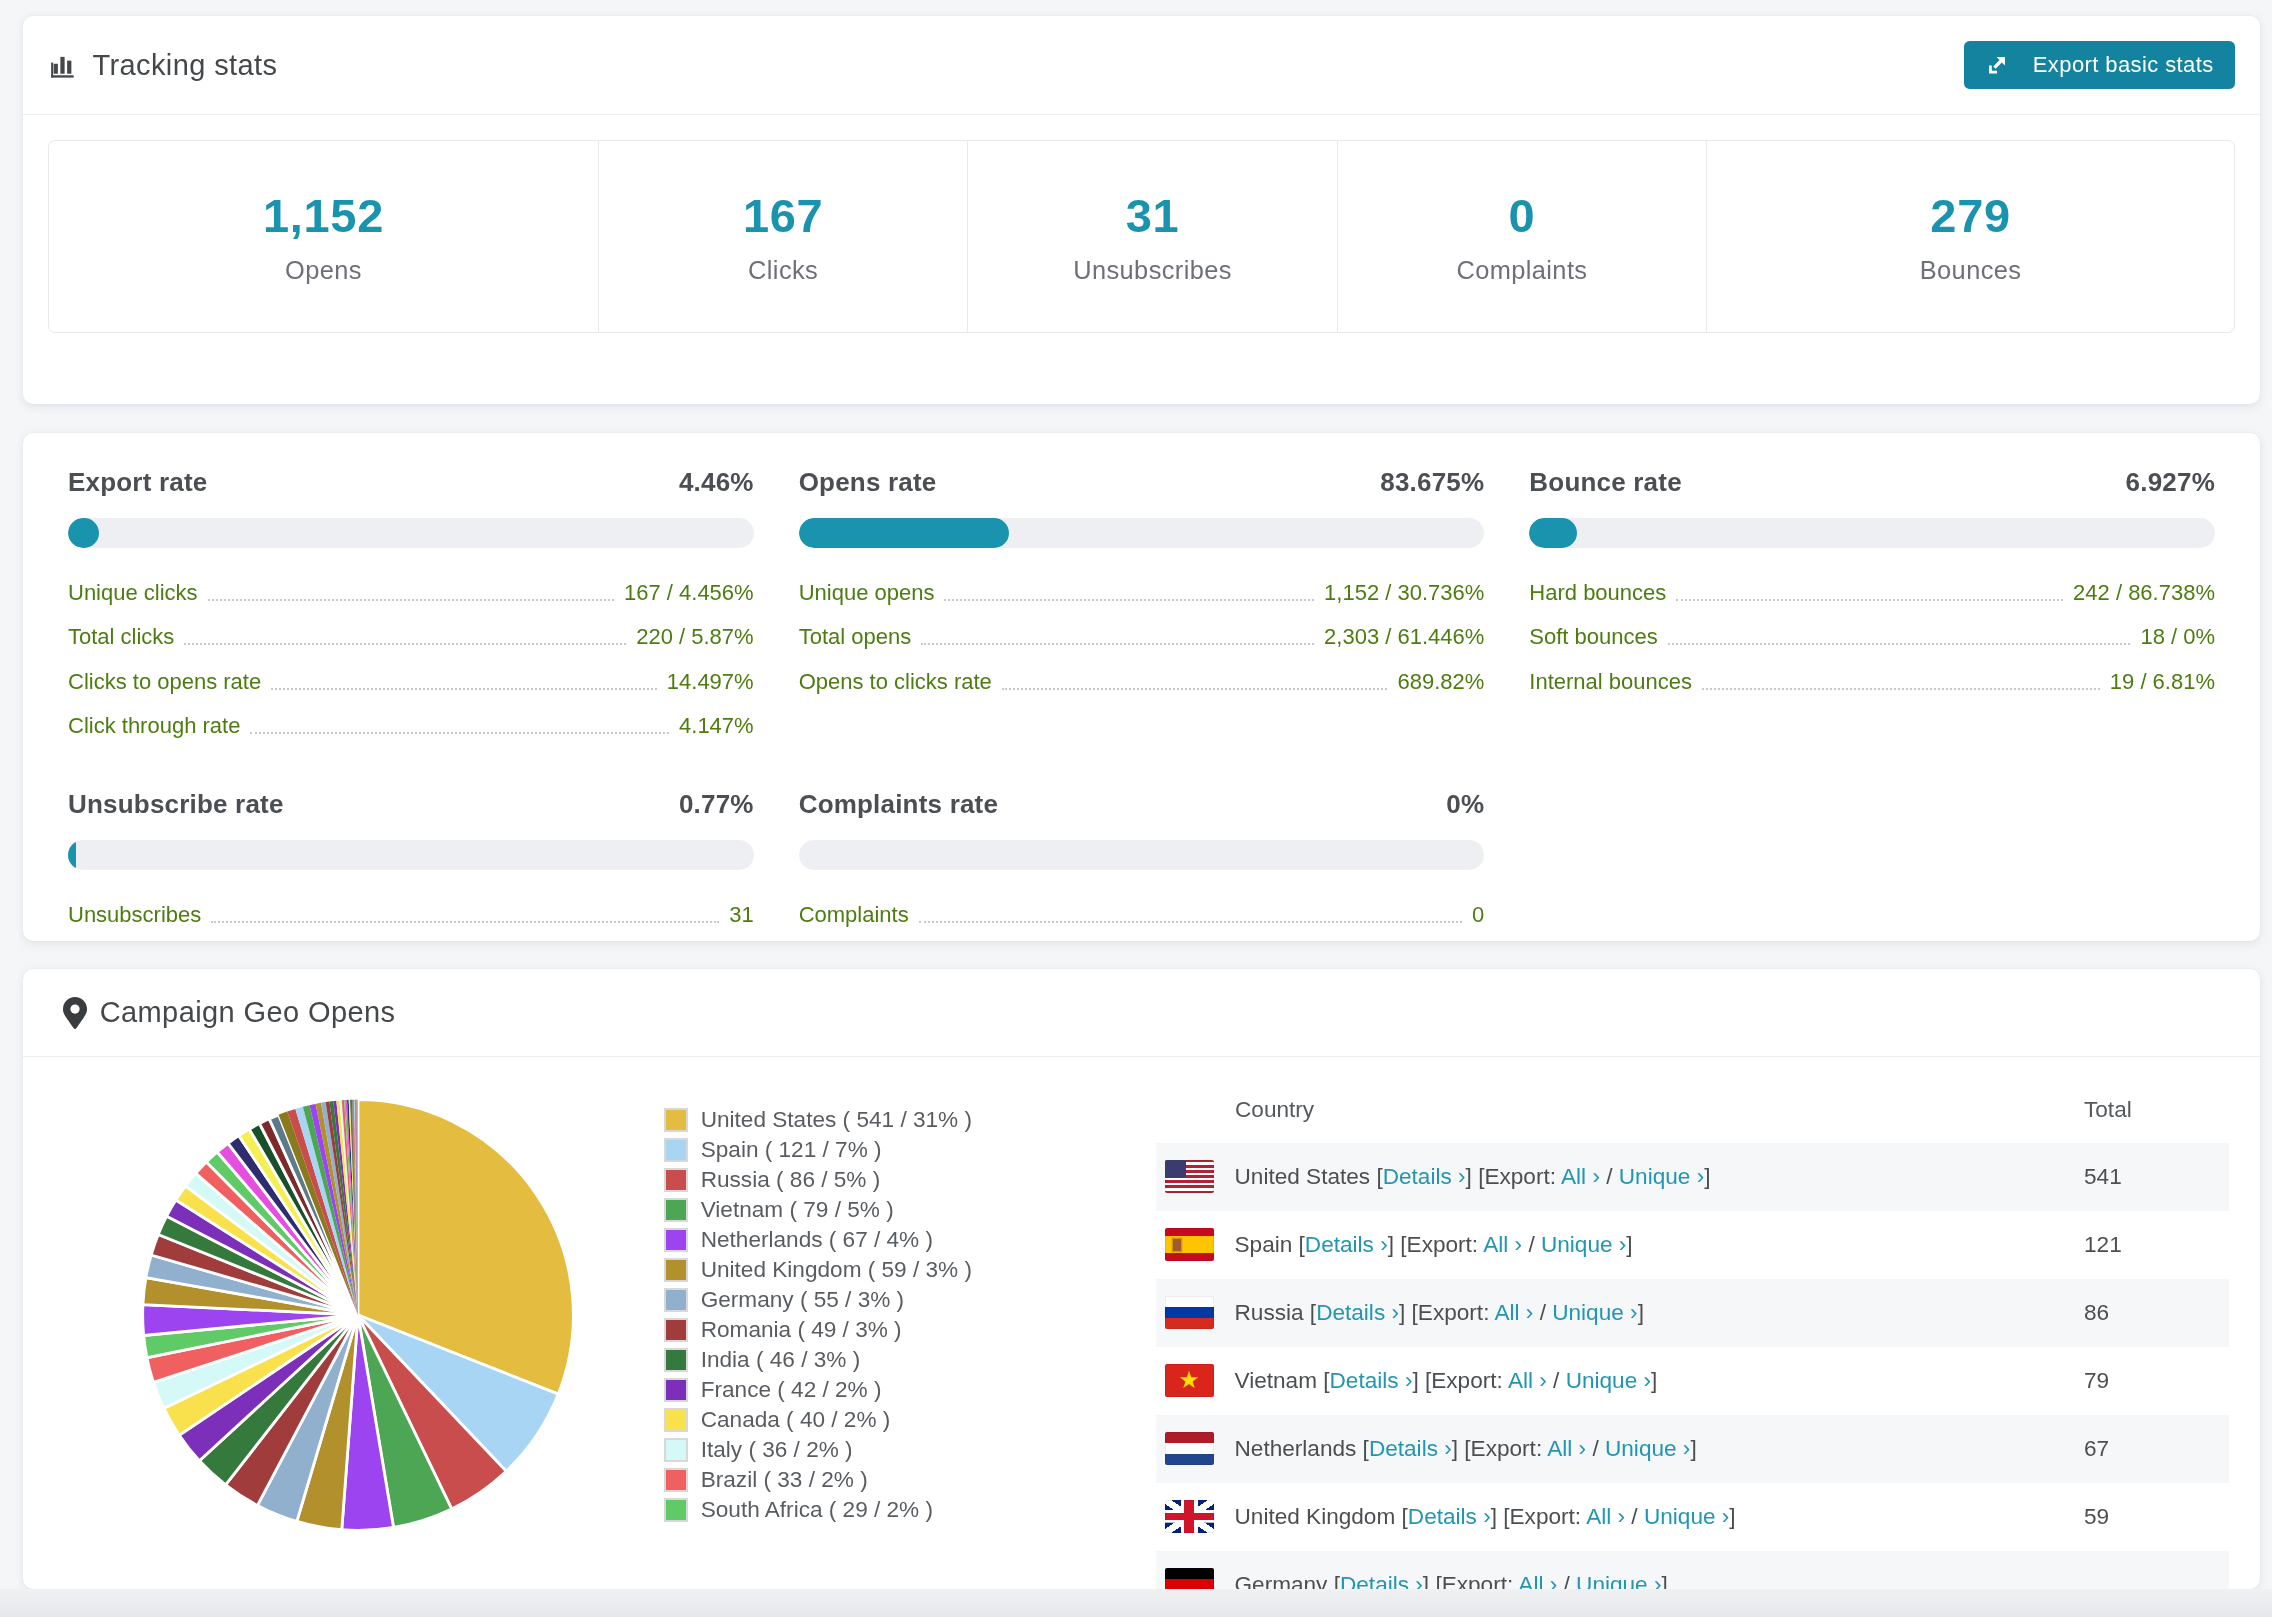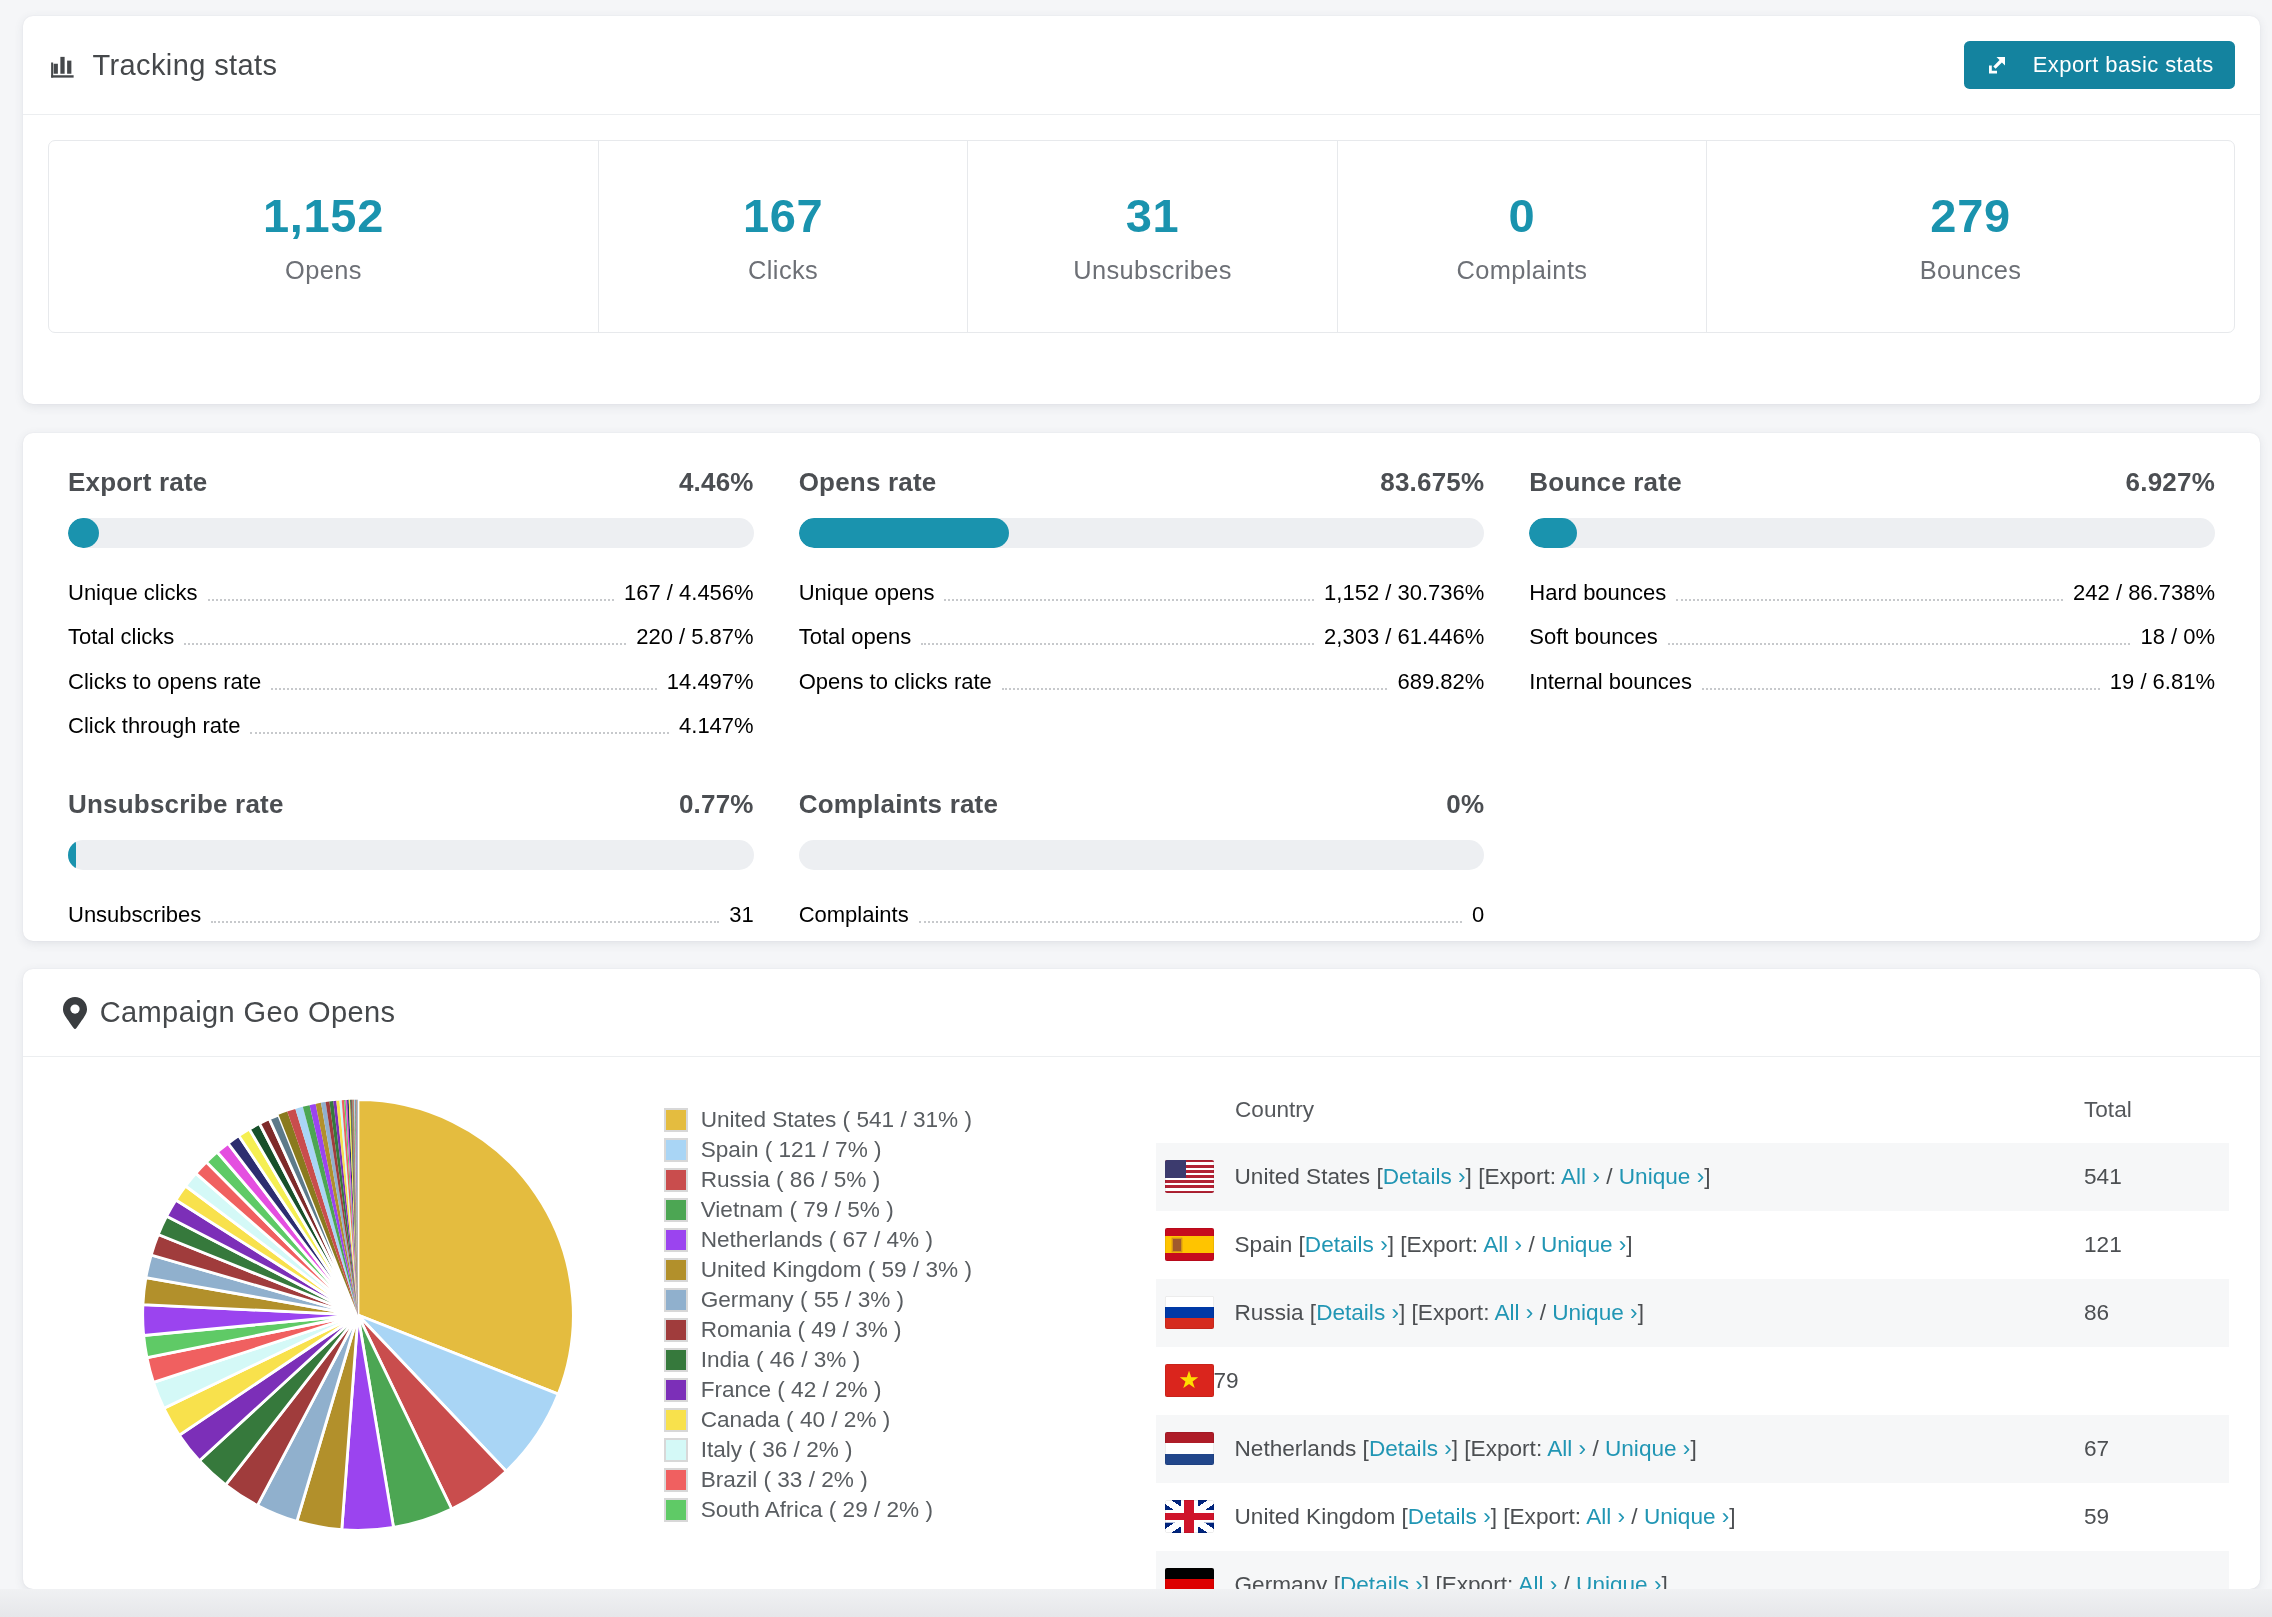"Unique clicks" .rate-row { color: #000000 -> #4d7c0f }
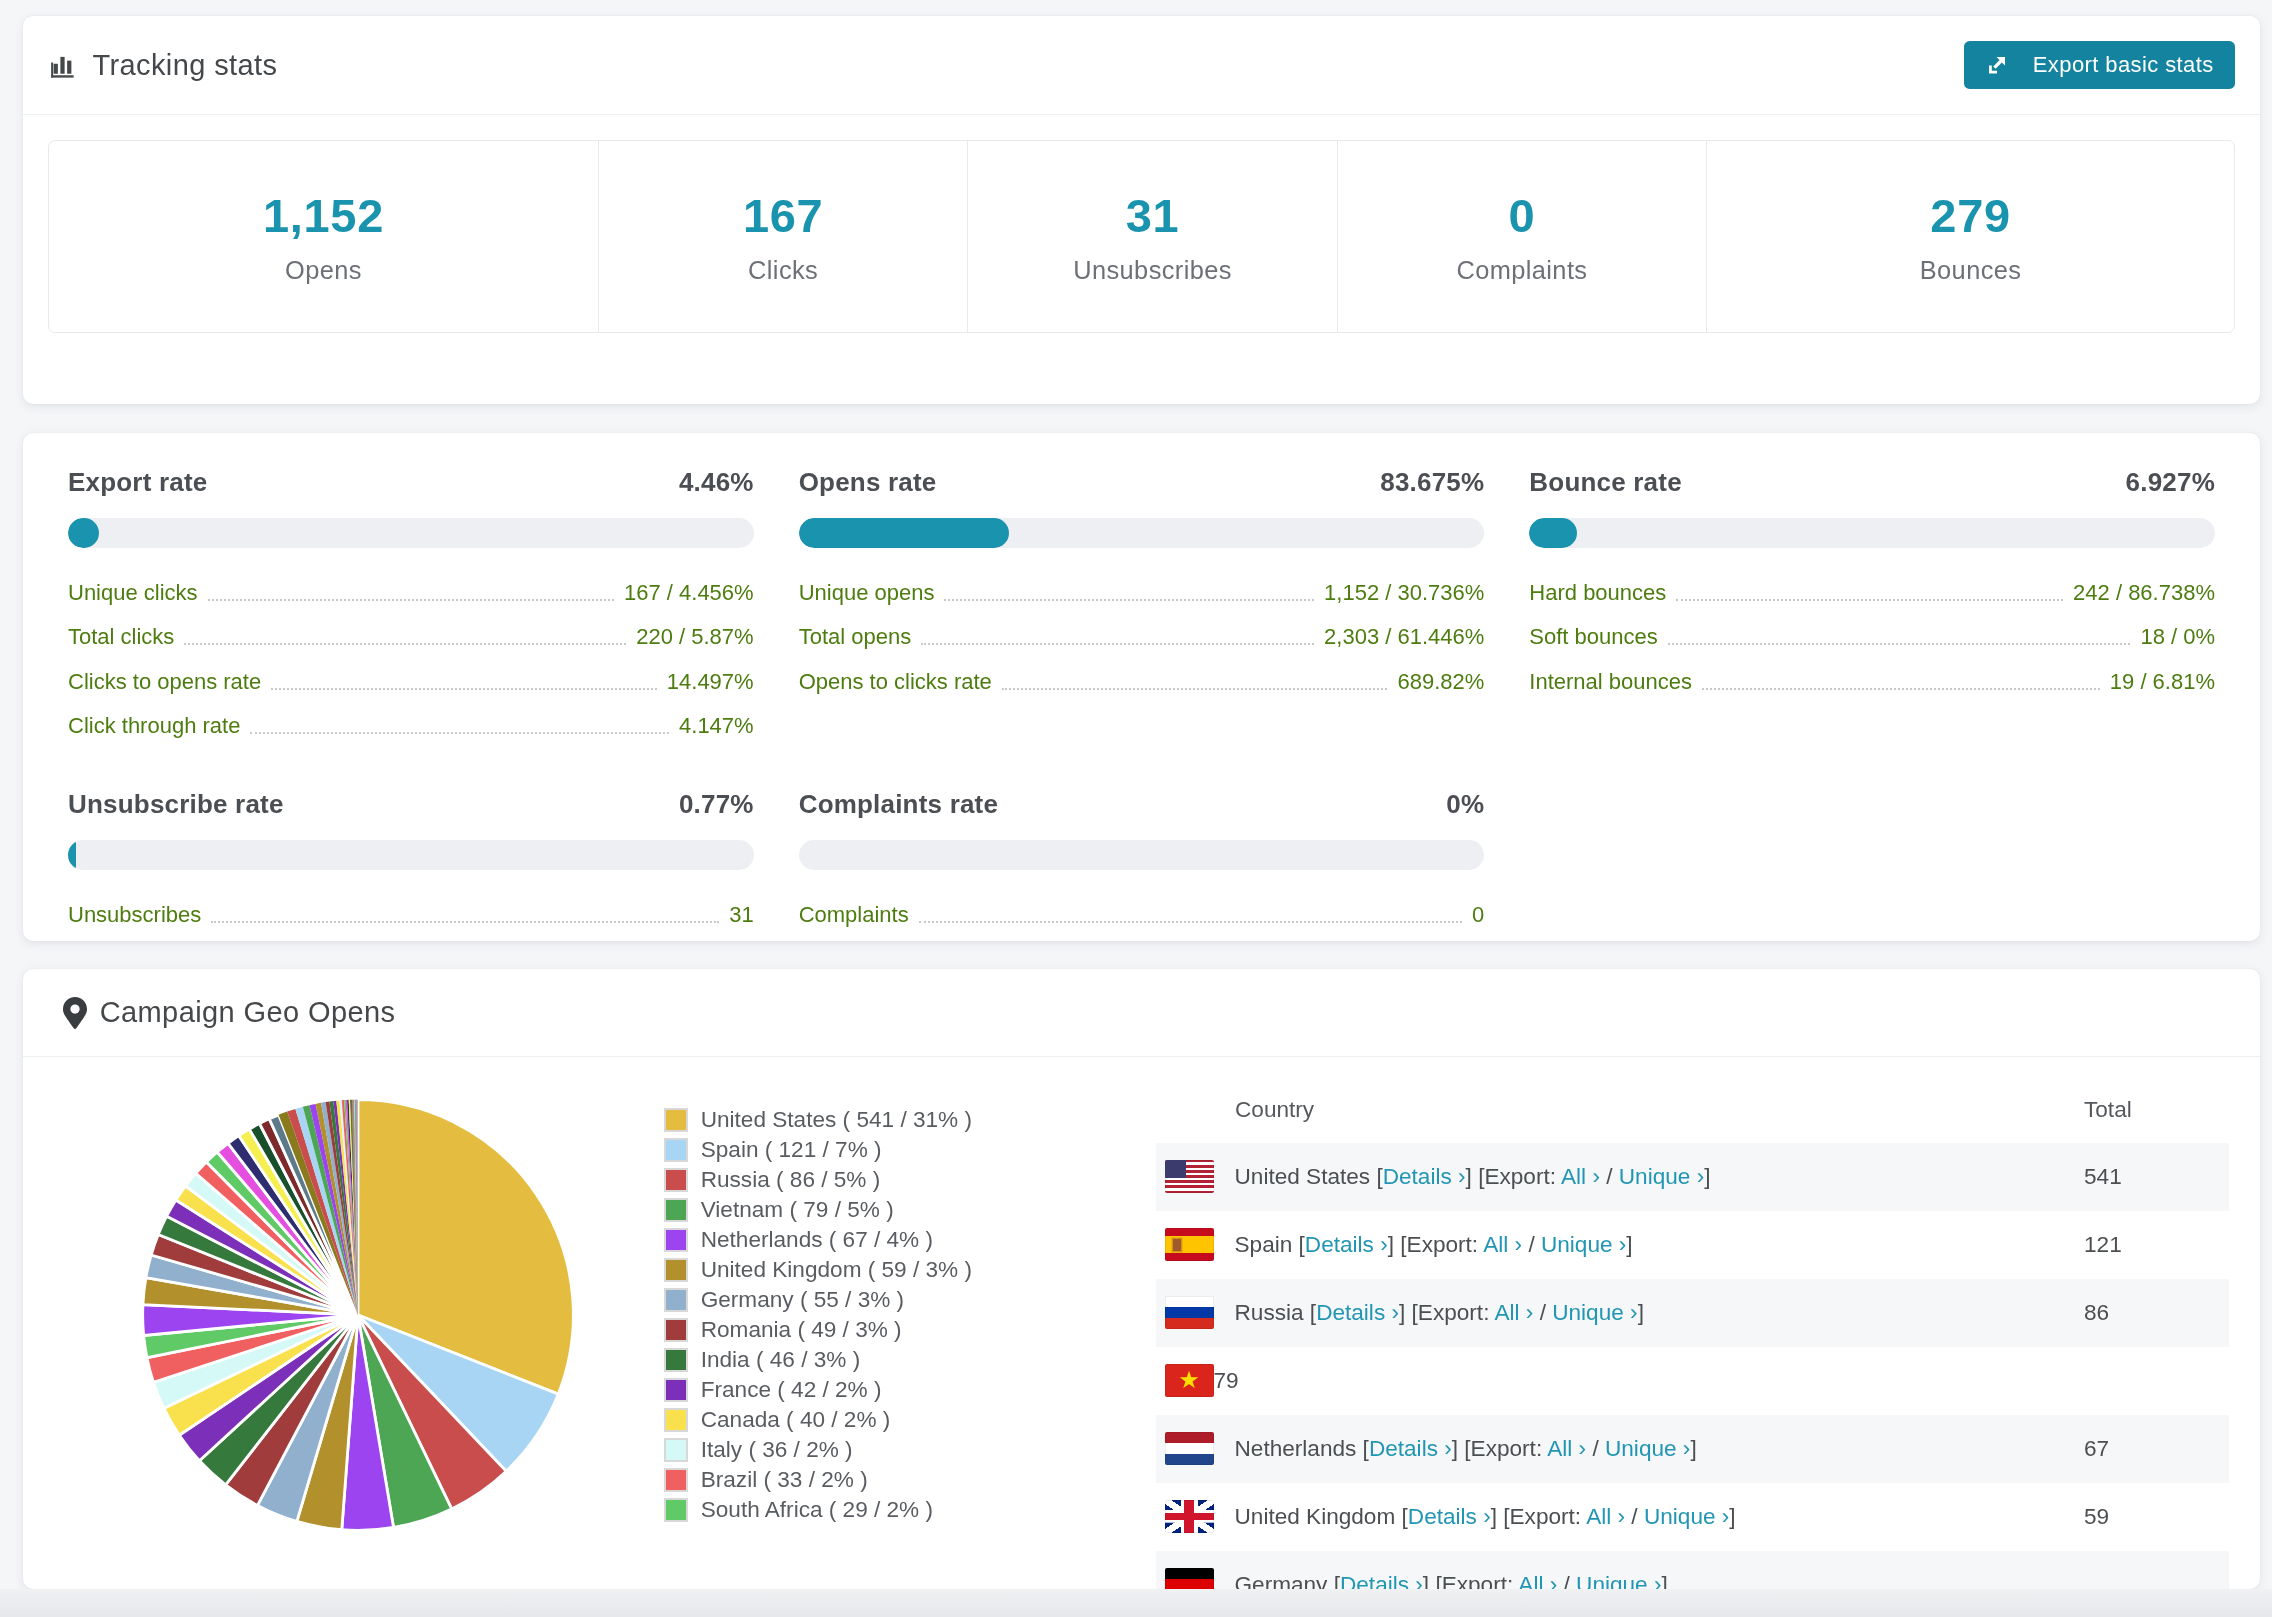"Vietnam [Details ›] [Export: All" span.cell-country { html: none -> <span><span>Vietnam </span><span>[</span><a>Details ›</a><span>] [Export: </span><a>All ›</a><span> / </span><a>Unique ›</a><span>]</span></span> }
